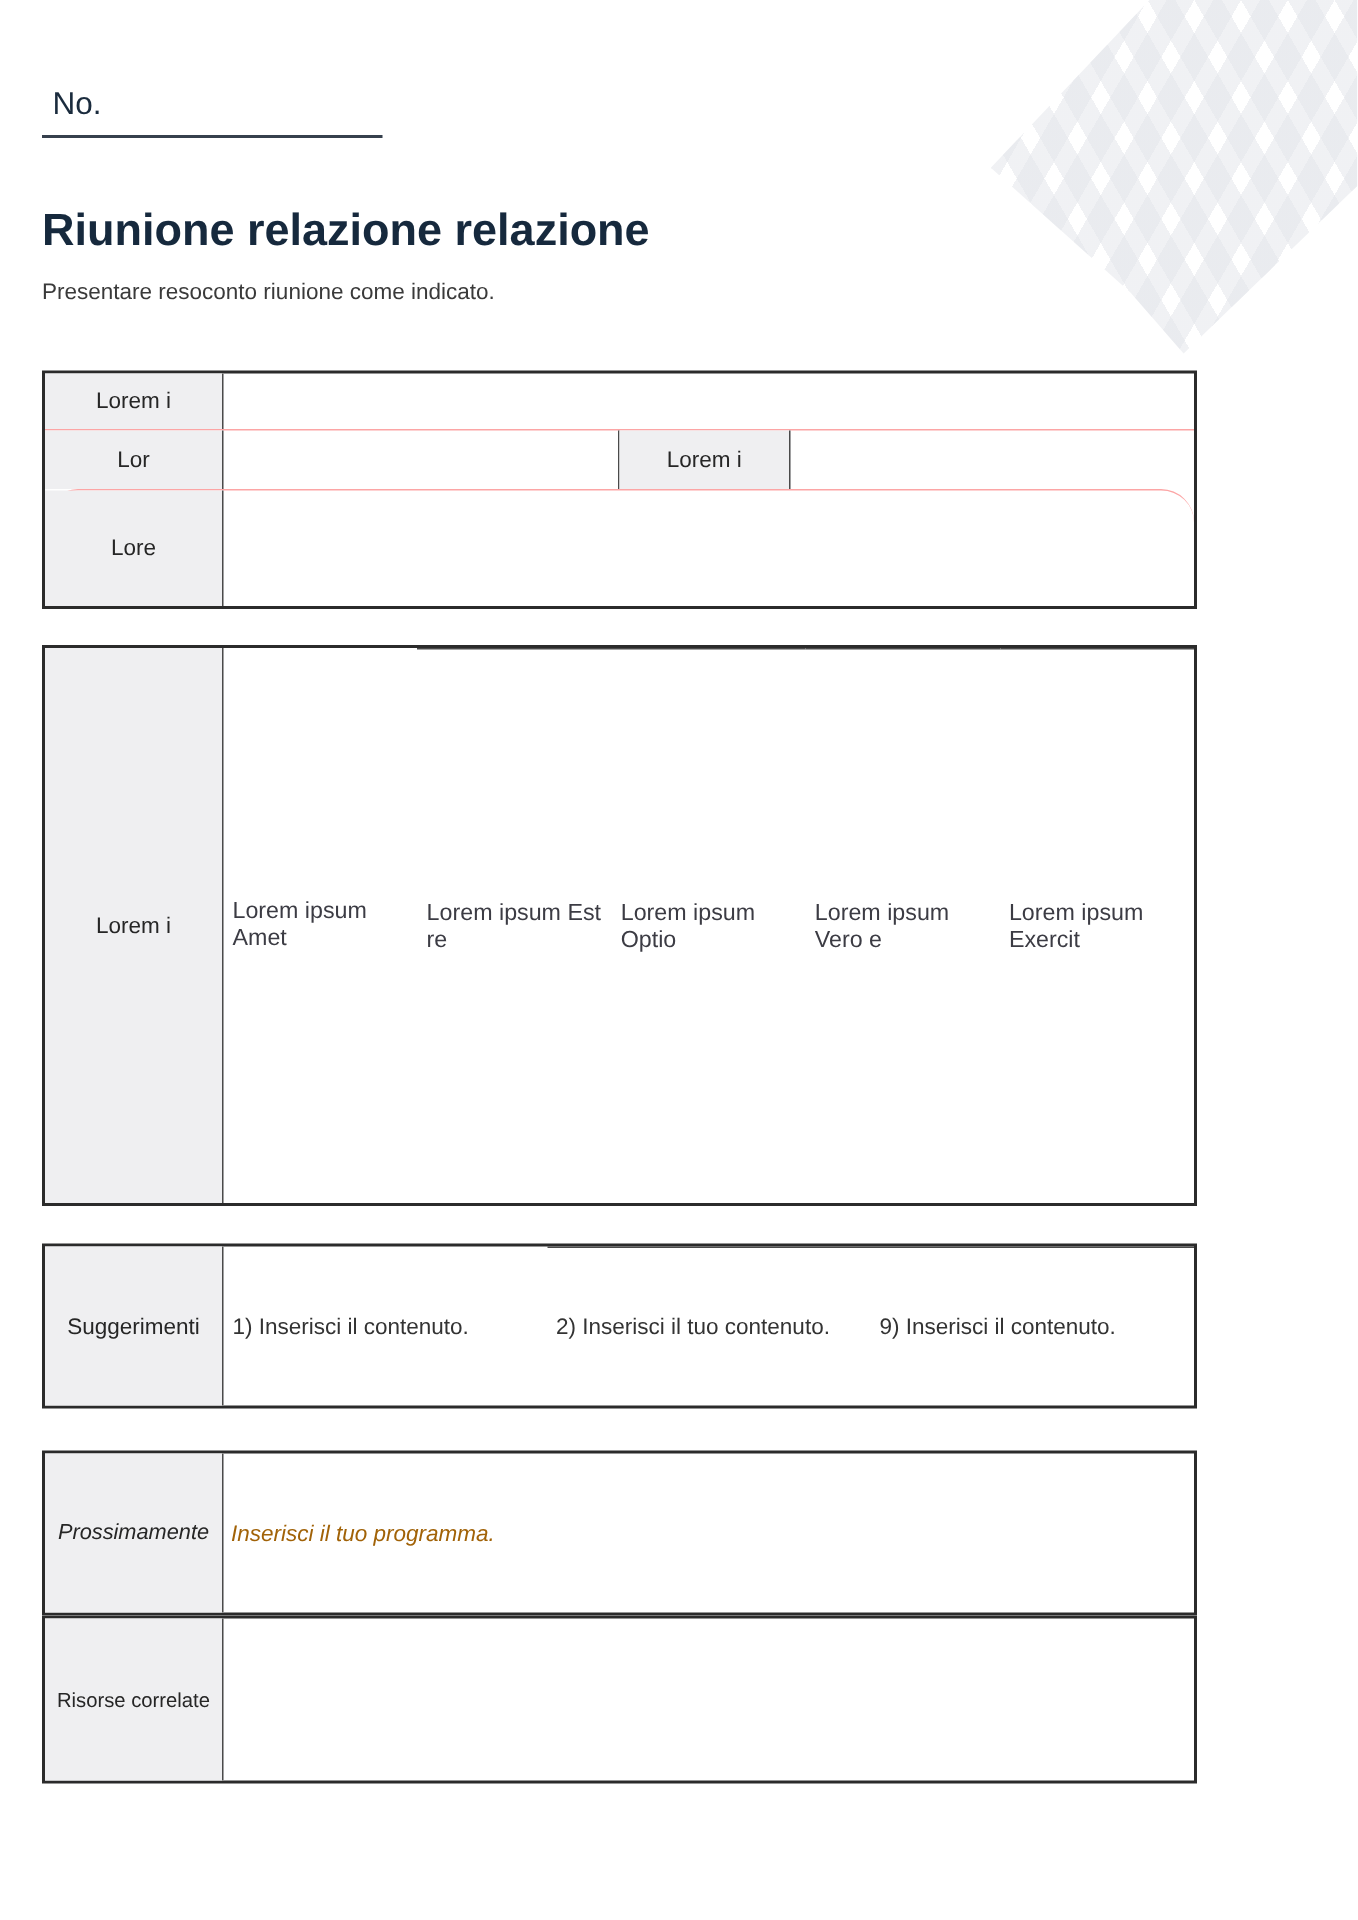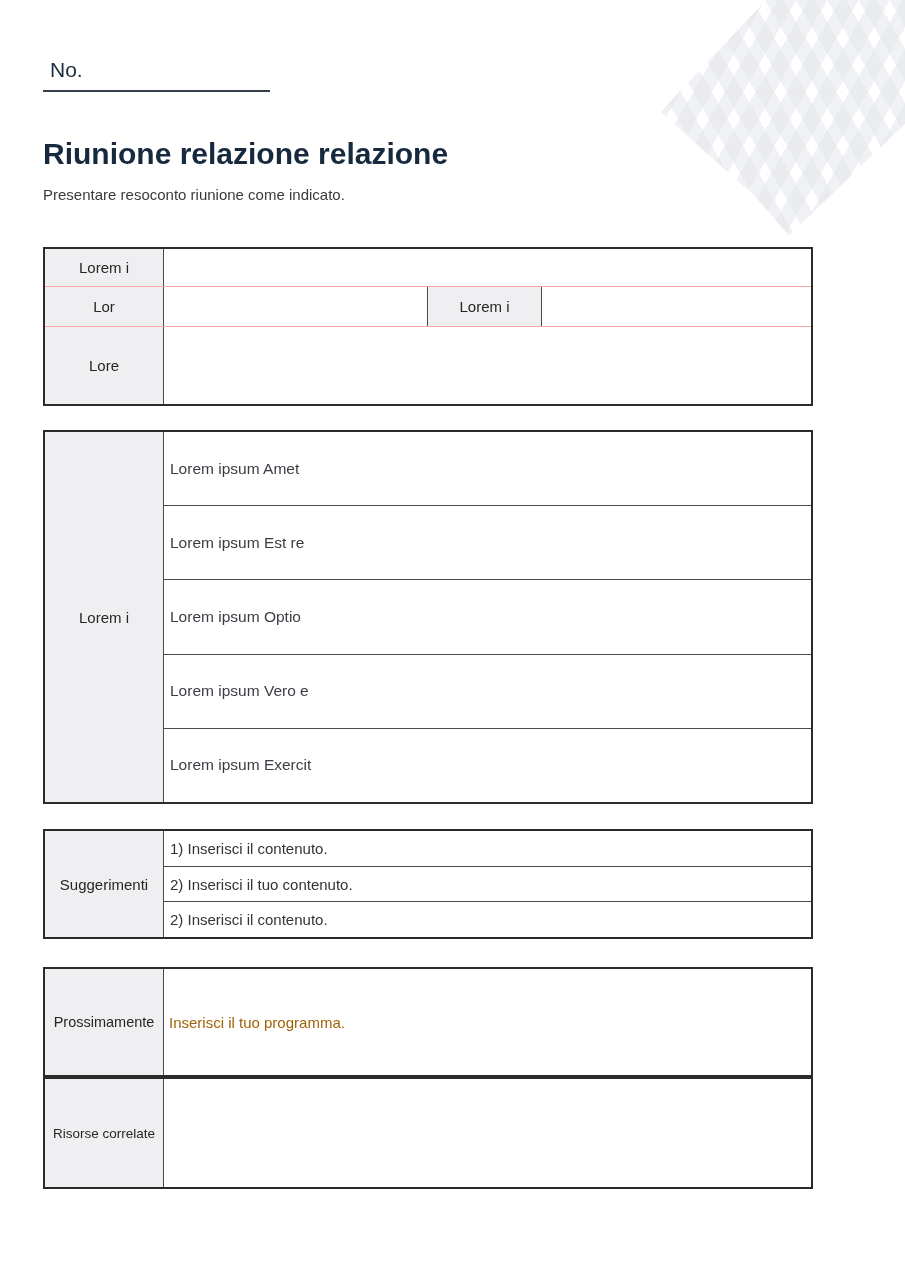"No." .content { padding-left: 43px -> 28px }
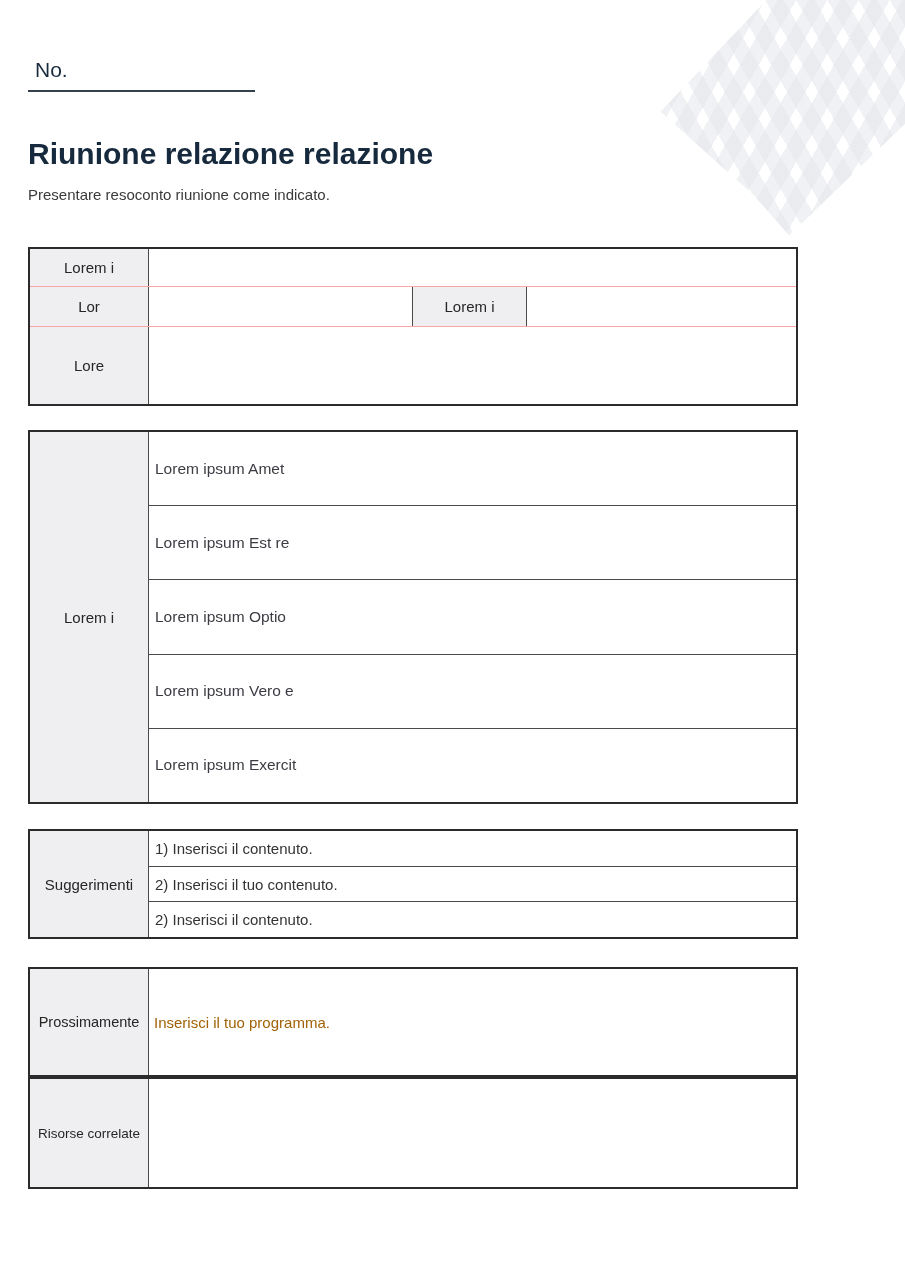"Lore" .tbl-info .r3 { border-radius: none -> 22px }
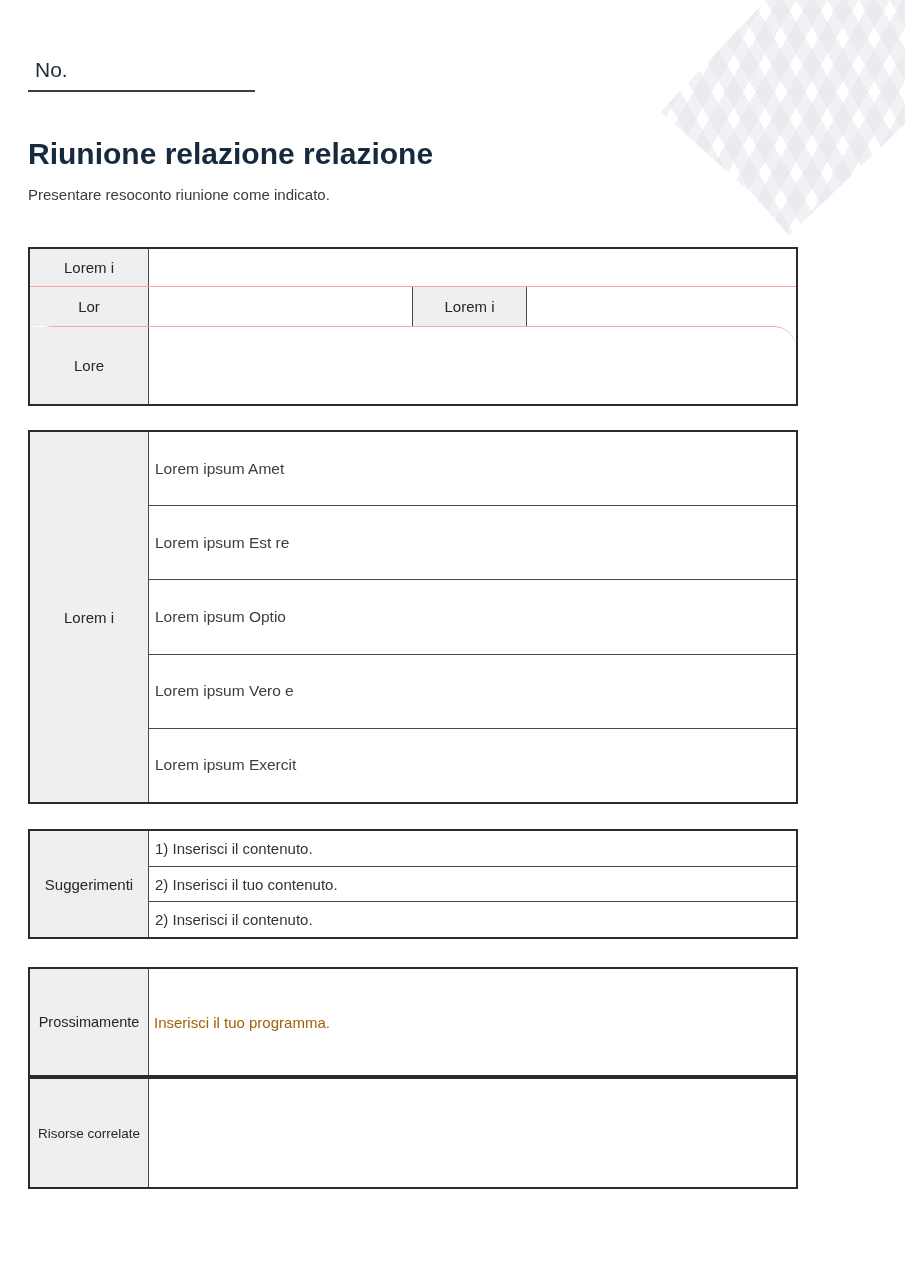"Lorem ipsum Amet" .ccol { flex-direction: column -> none }
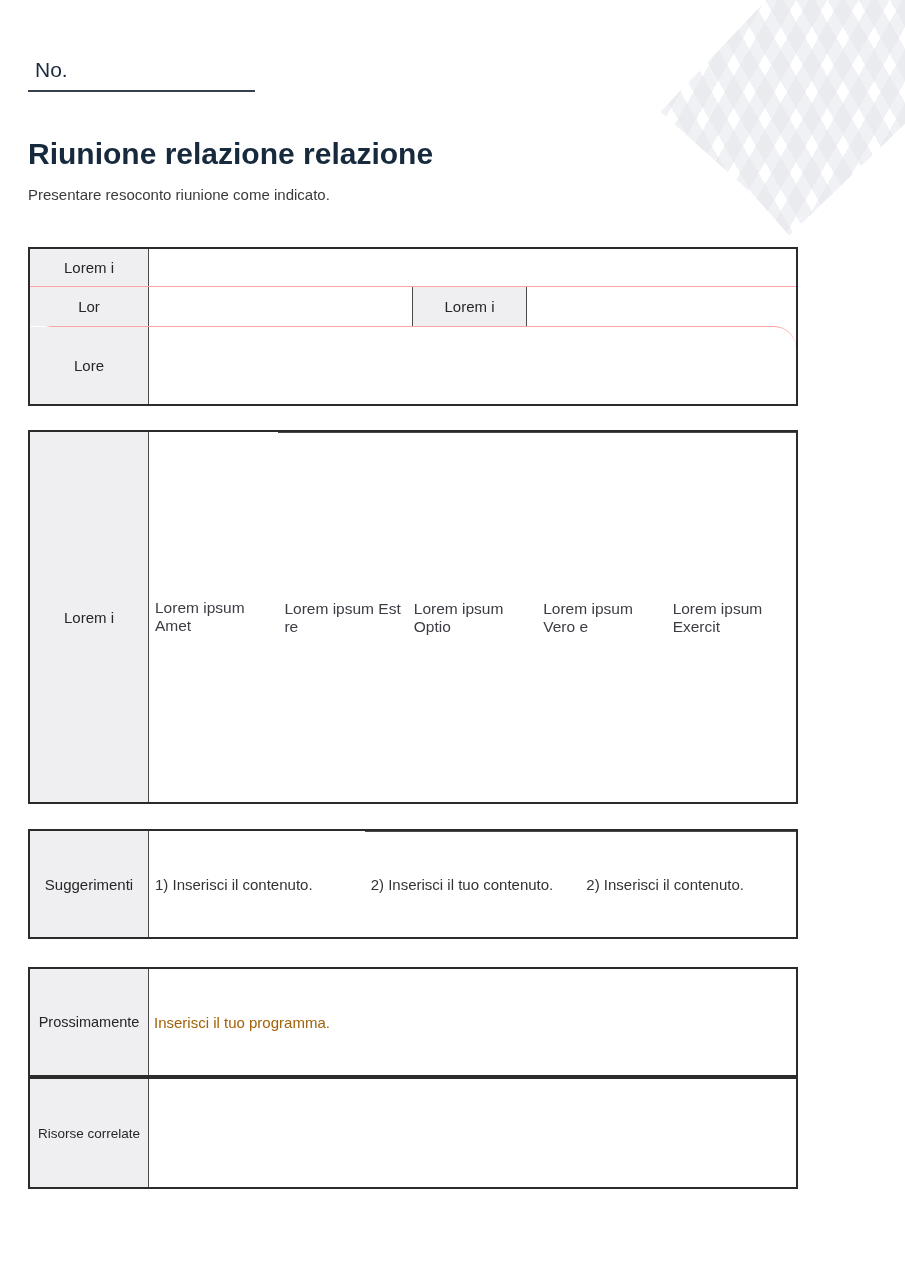"2) Inserisci il contenuto." div.crow { text: 2 -> 9 }
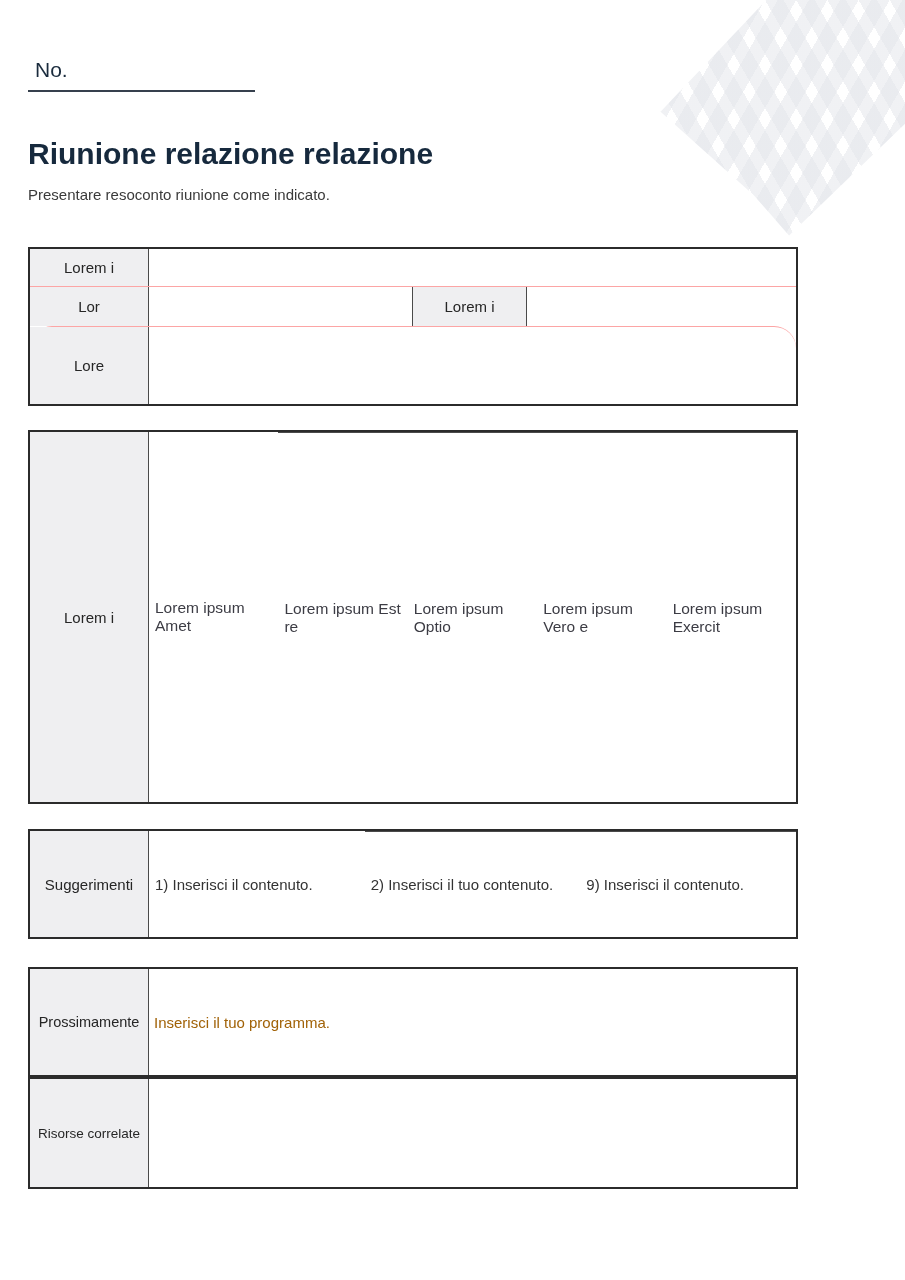"Prossimamente" .tbl-upcoming { font-style: none -> italic }
